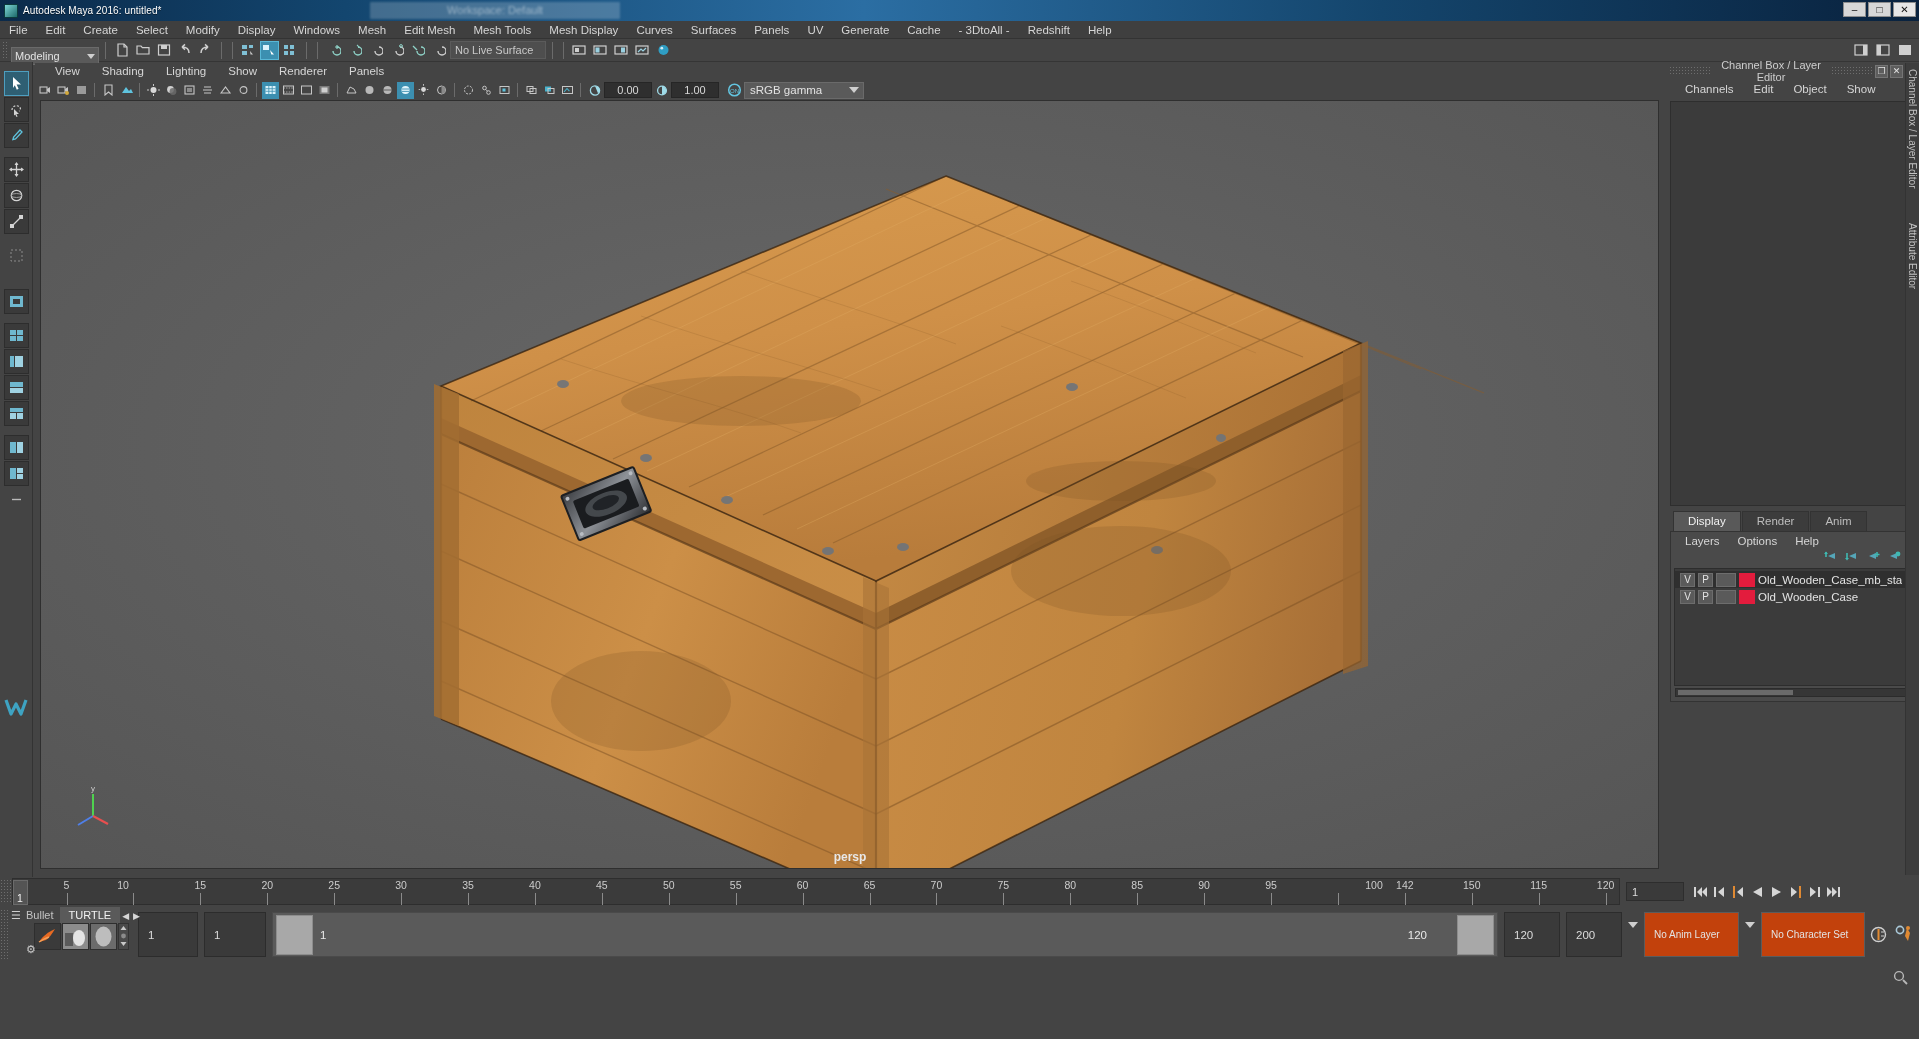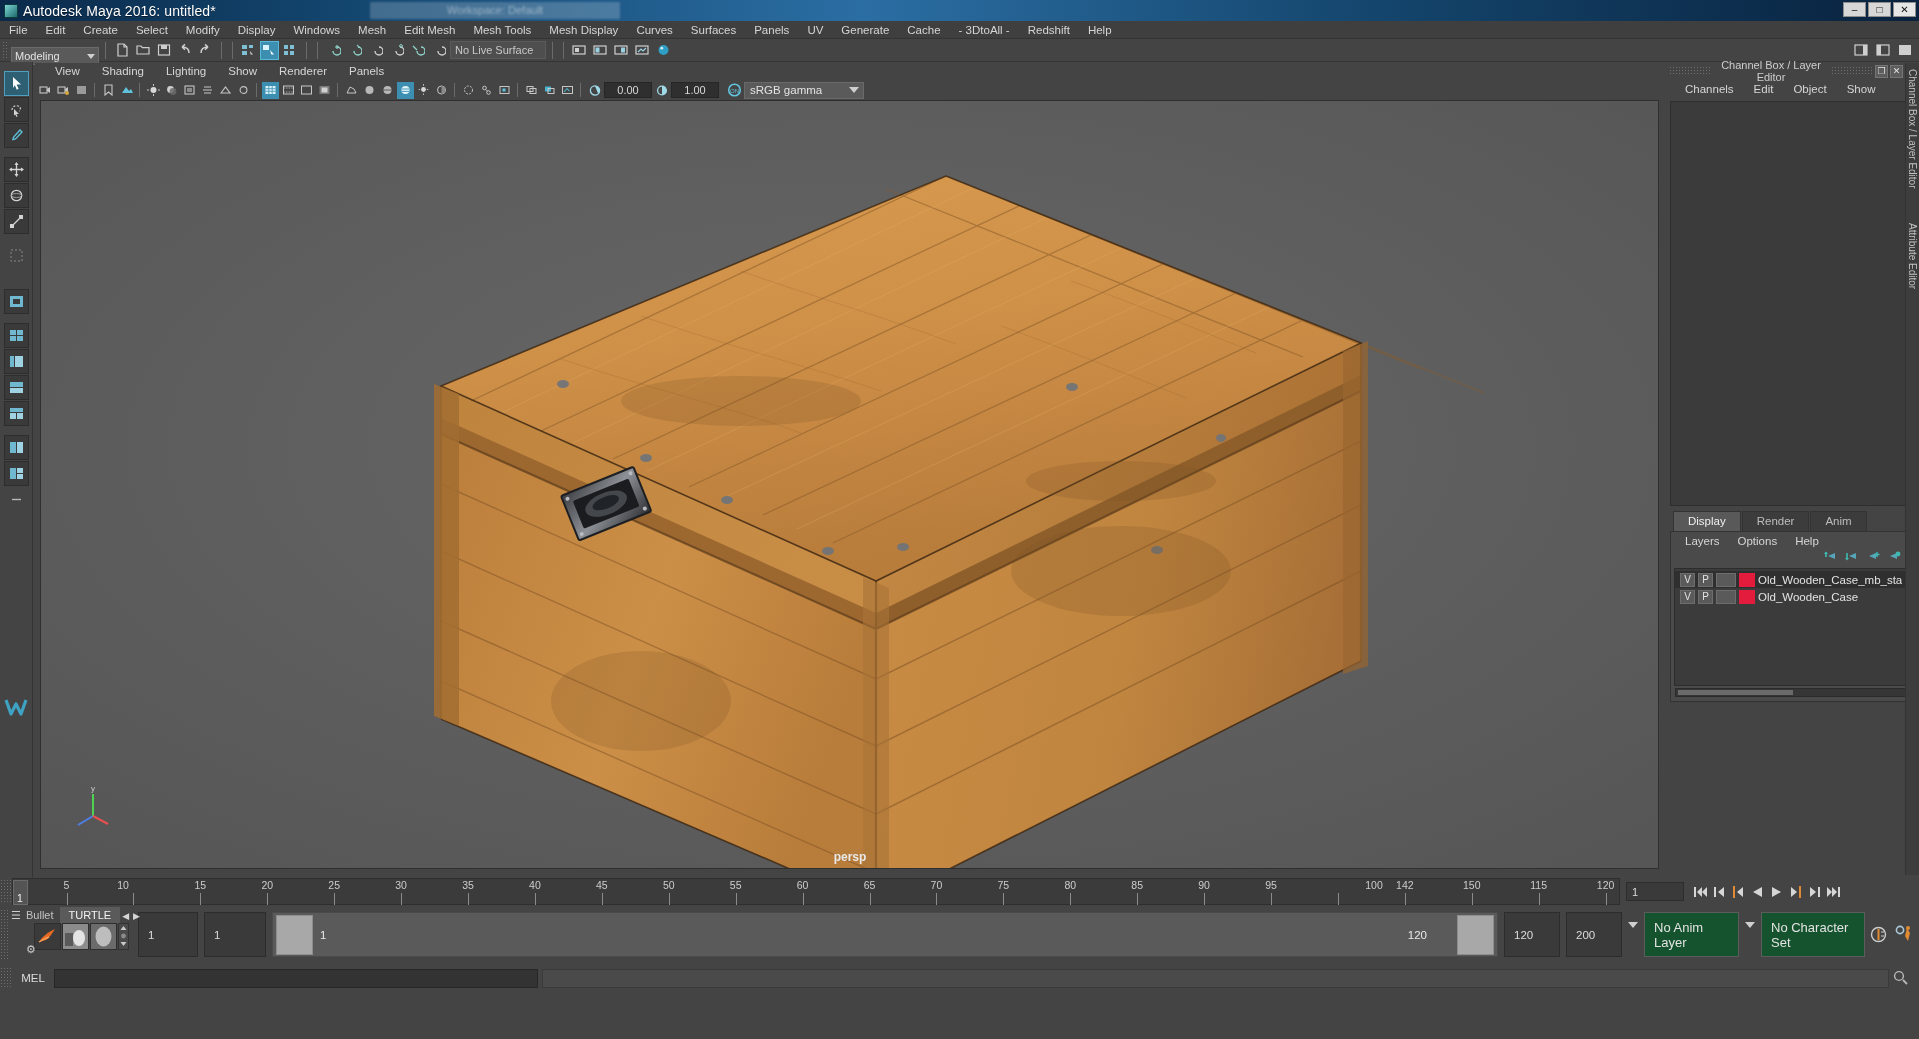"Autodesk Maya 2016: untitled*" .titlebar .tl-text { font-size: 14px -> 10px }
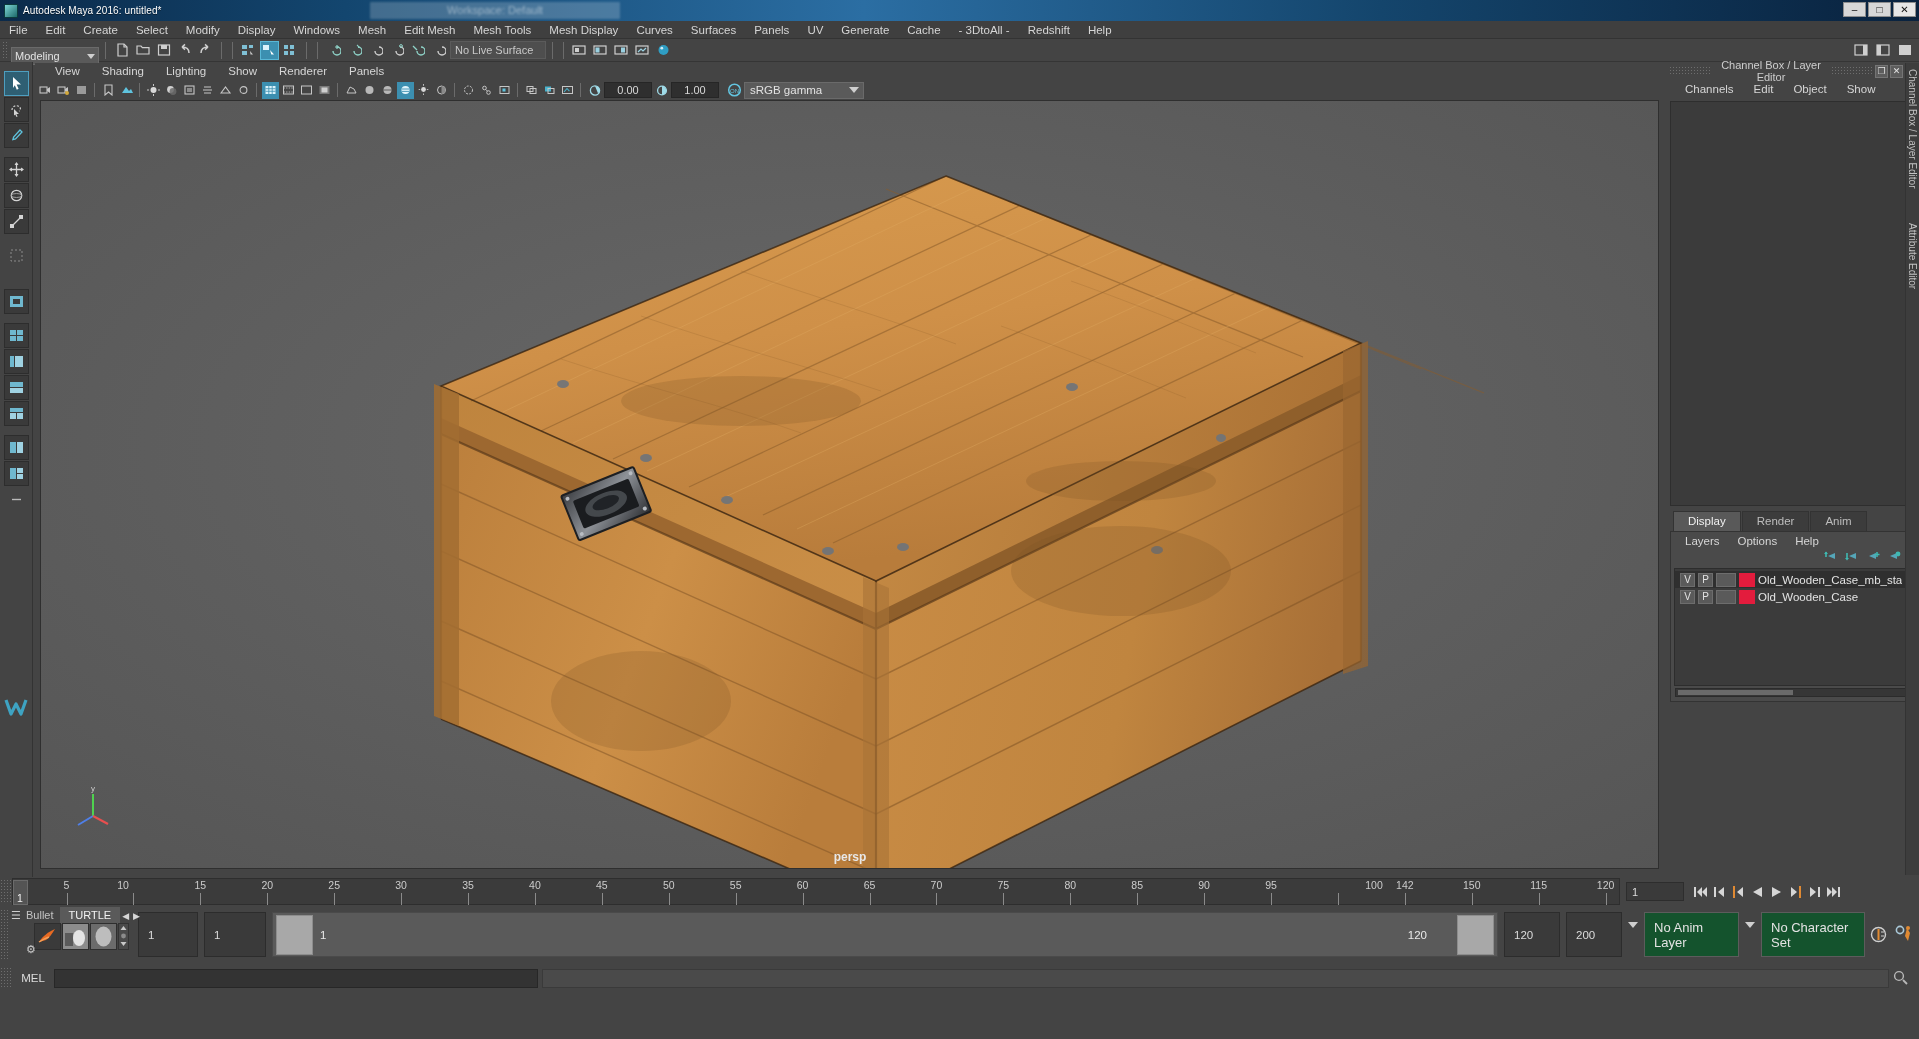"No Anim Layer" .selbox { background: #14532d -> #c2410c; font-size: 13px -> 10px }
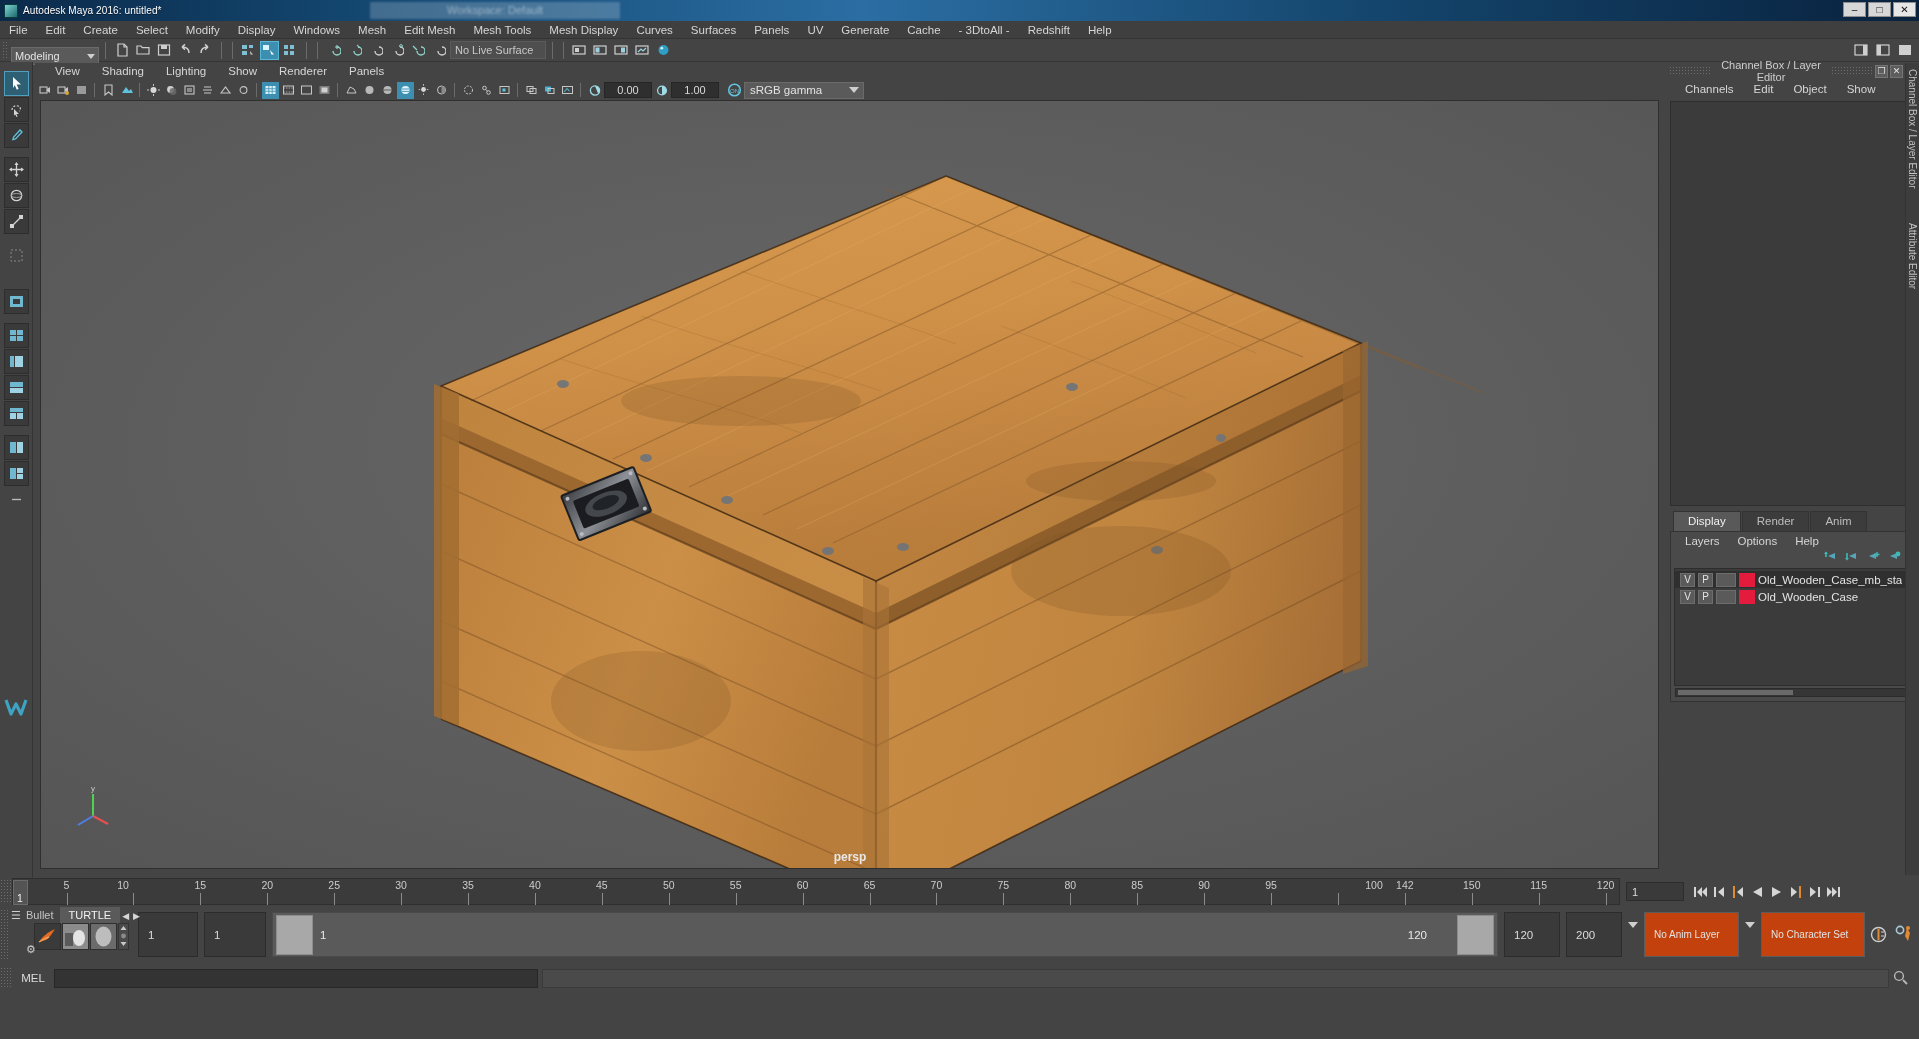"MEL" div.mel-inner { html: <div> <div></div> <div>MEL</div> <div></div> <div></div> <div></div> </div> -> none }
